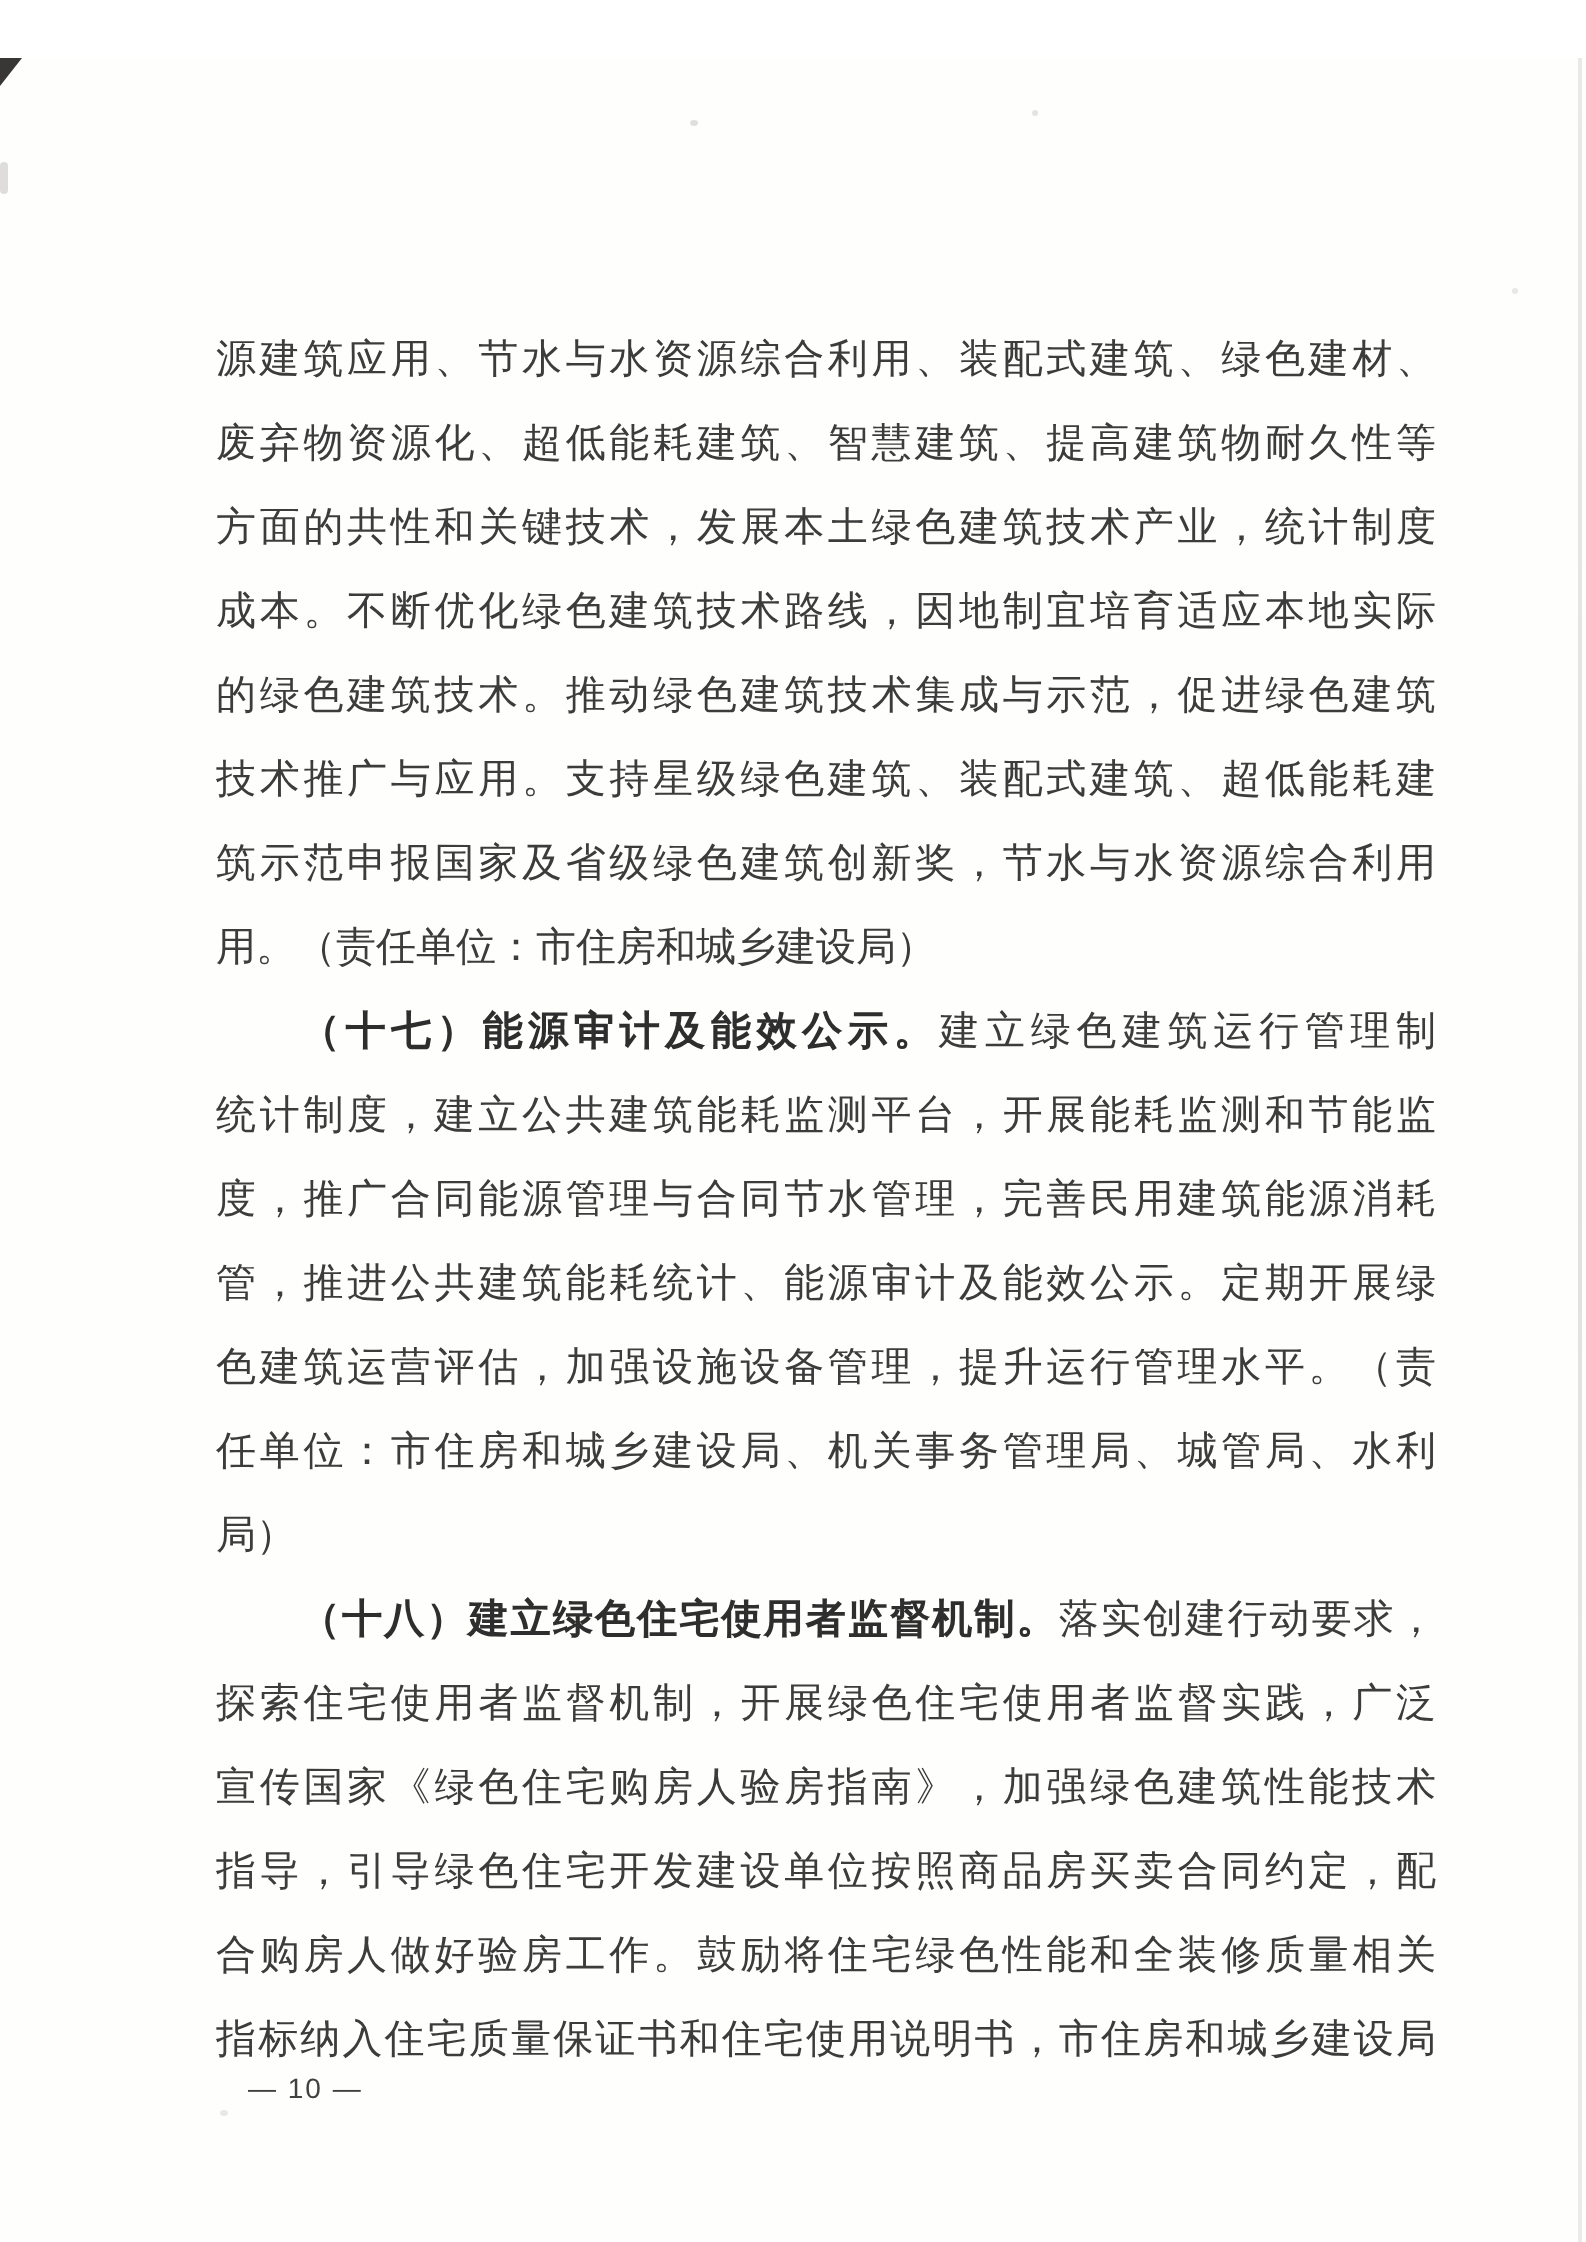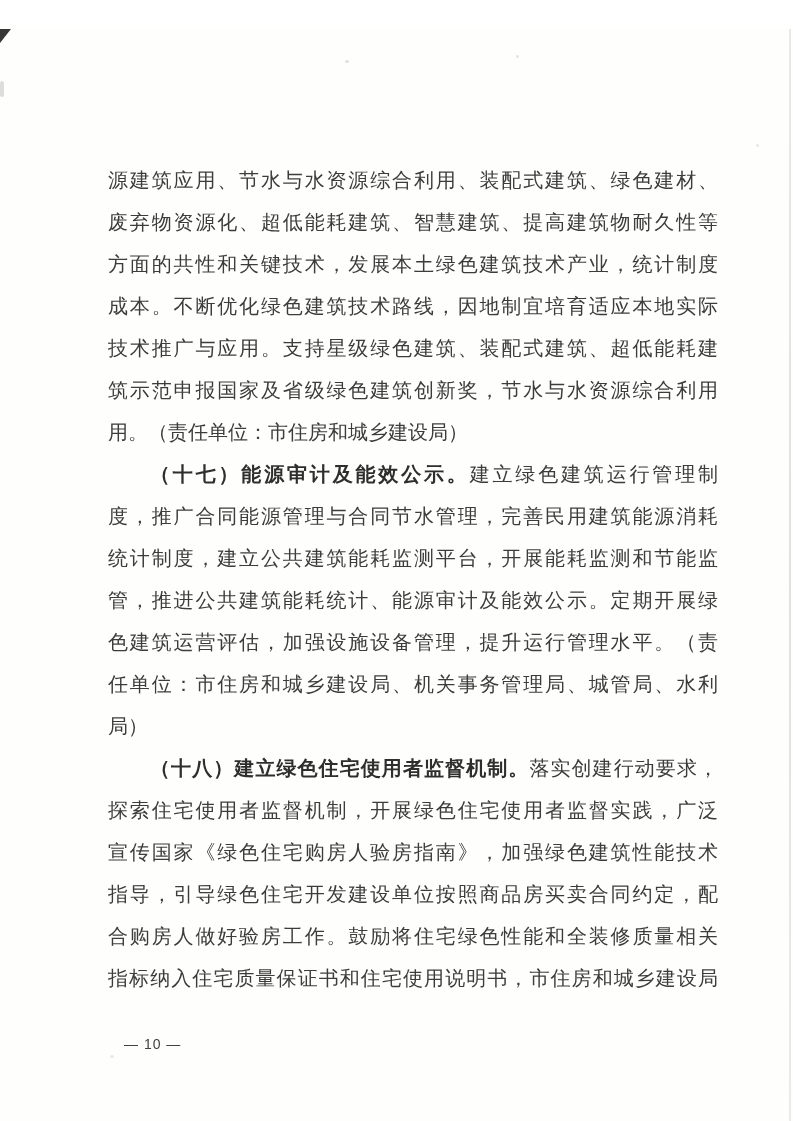"的绿色建筑技术。推动绿色建筑技术集成与示范，促进绿色建筑" div.line { html: none -> <div><span>的绿色建筑技术。推动绿色建筑技术集成与示范，促进绿色建筑</span></div> }
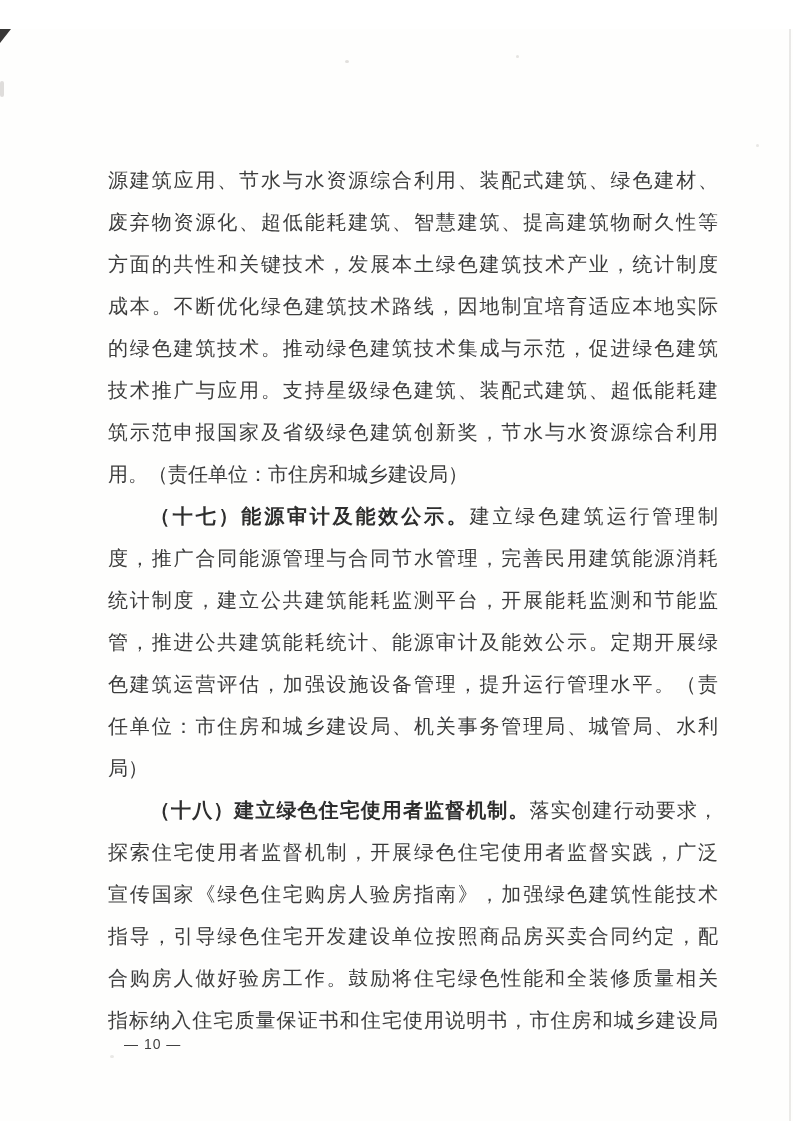"度，推广合同能源管理与合同节水管理，完善民用建筑能源消耗" div.line { order: before "统计制度，建立公共建筑能耗监测平台，开展能耗监测和节能监" -> after "统计制度，建立公共建筑能耗监测平台，开展能耗监测和节能监" }
